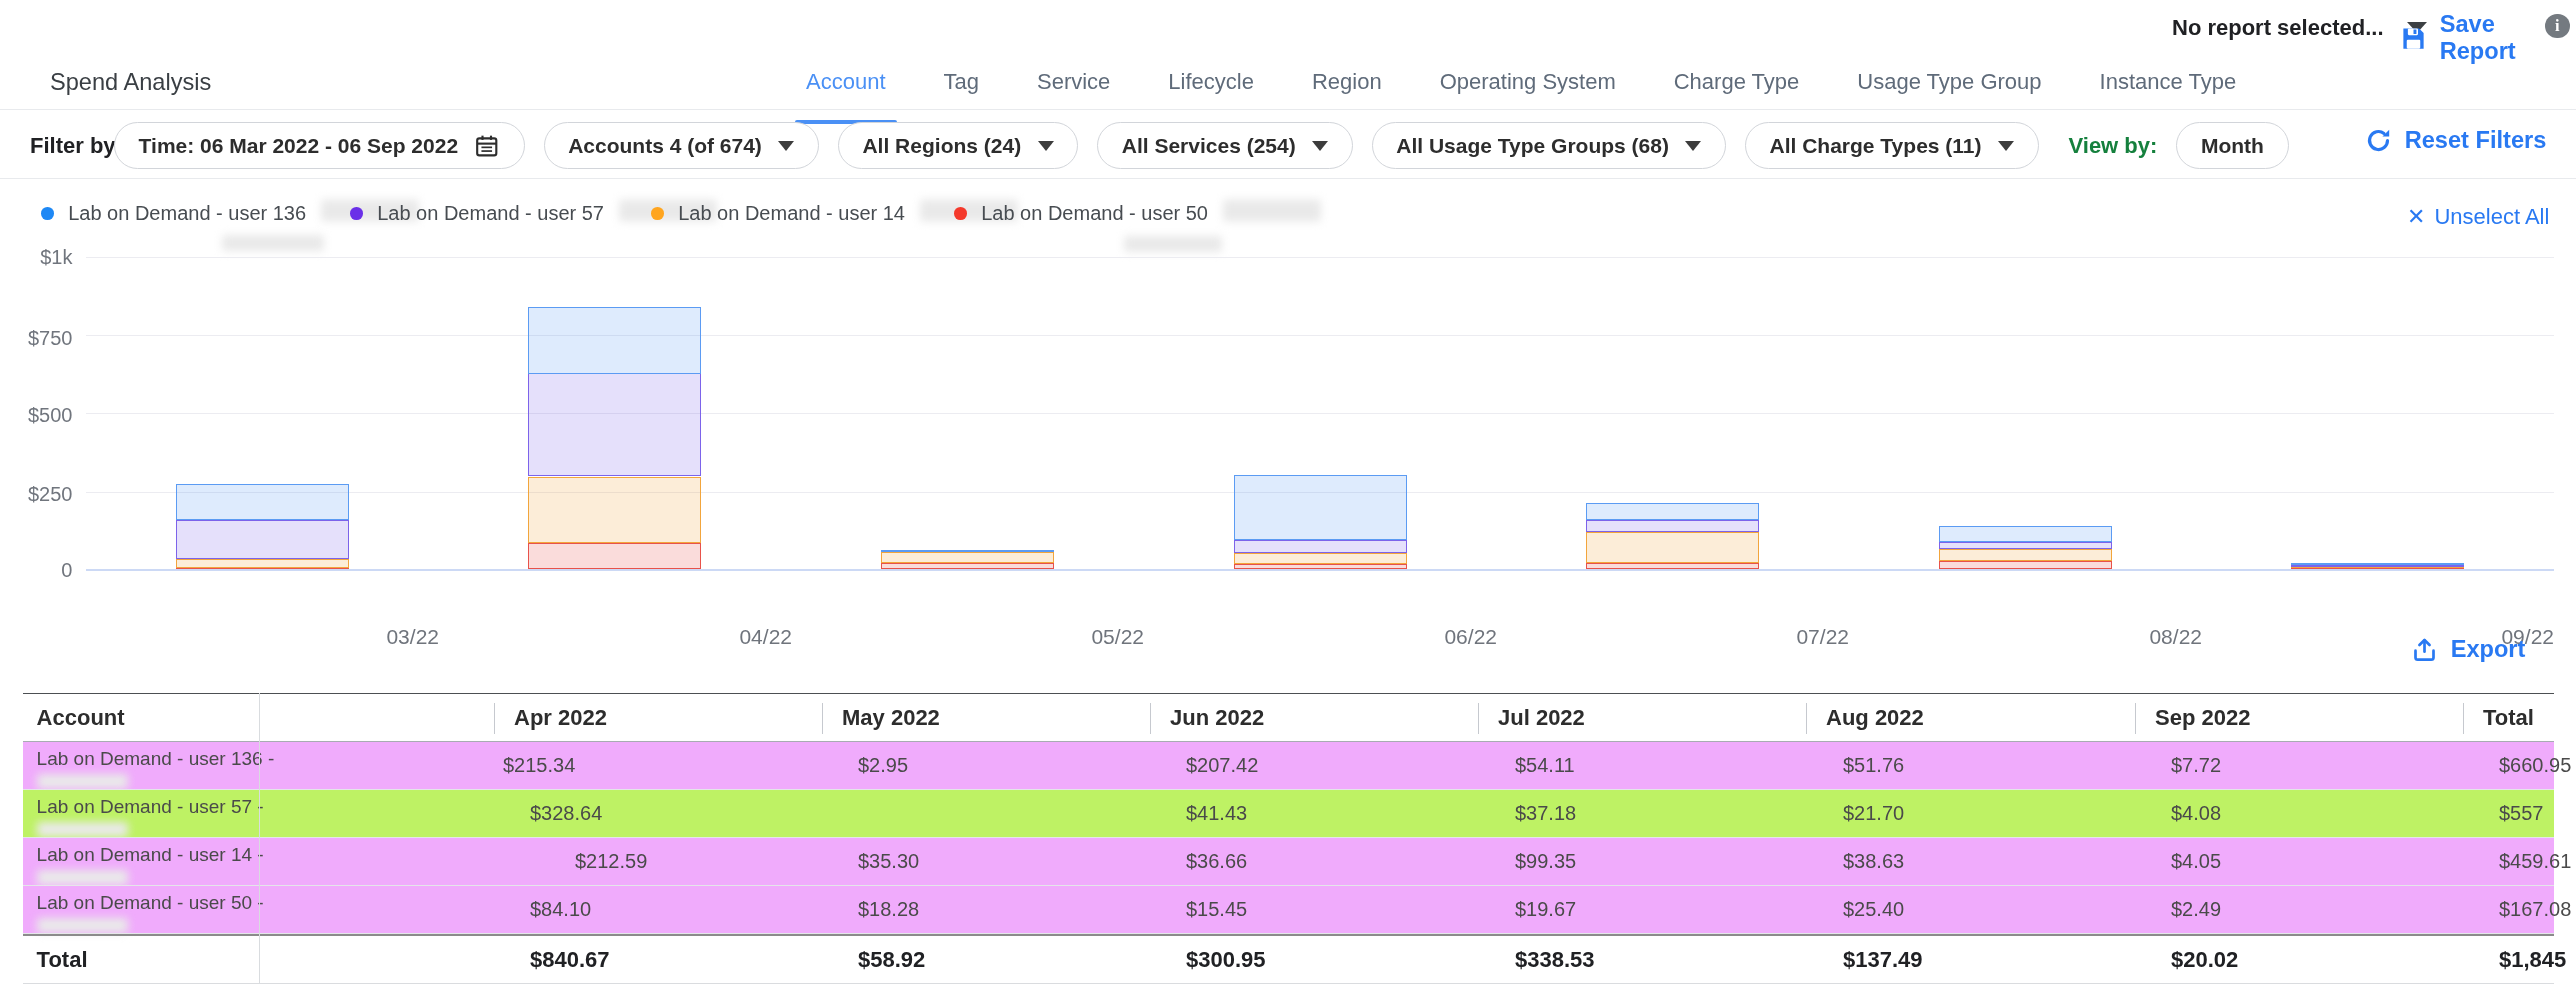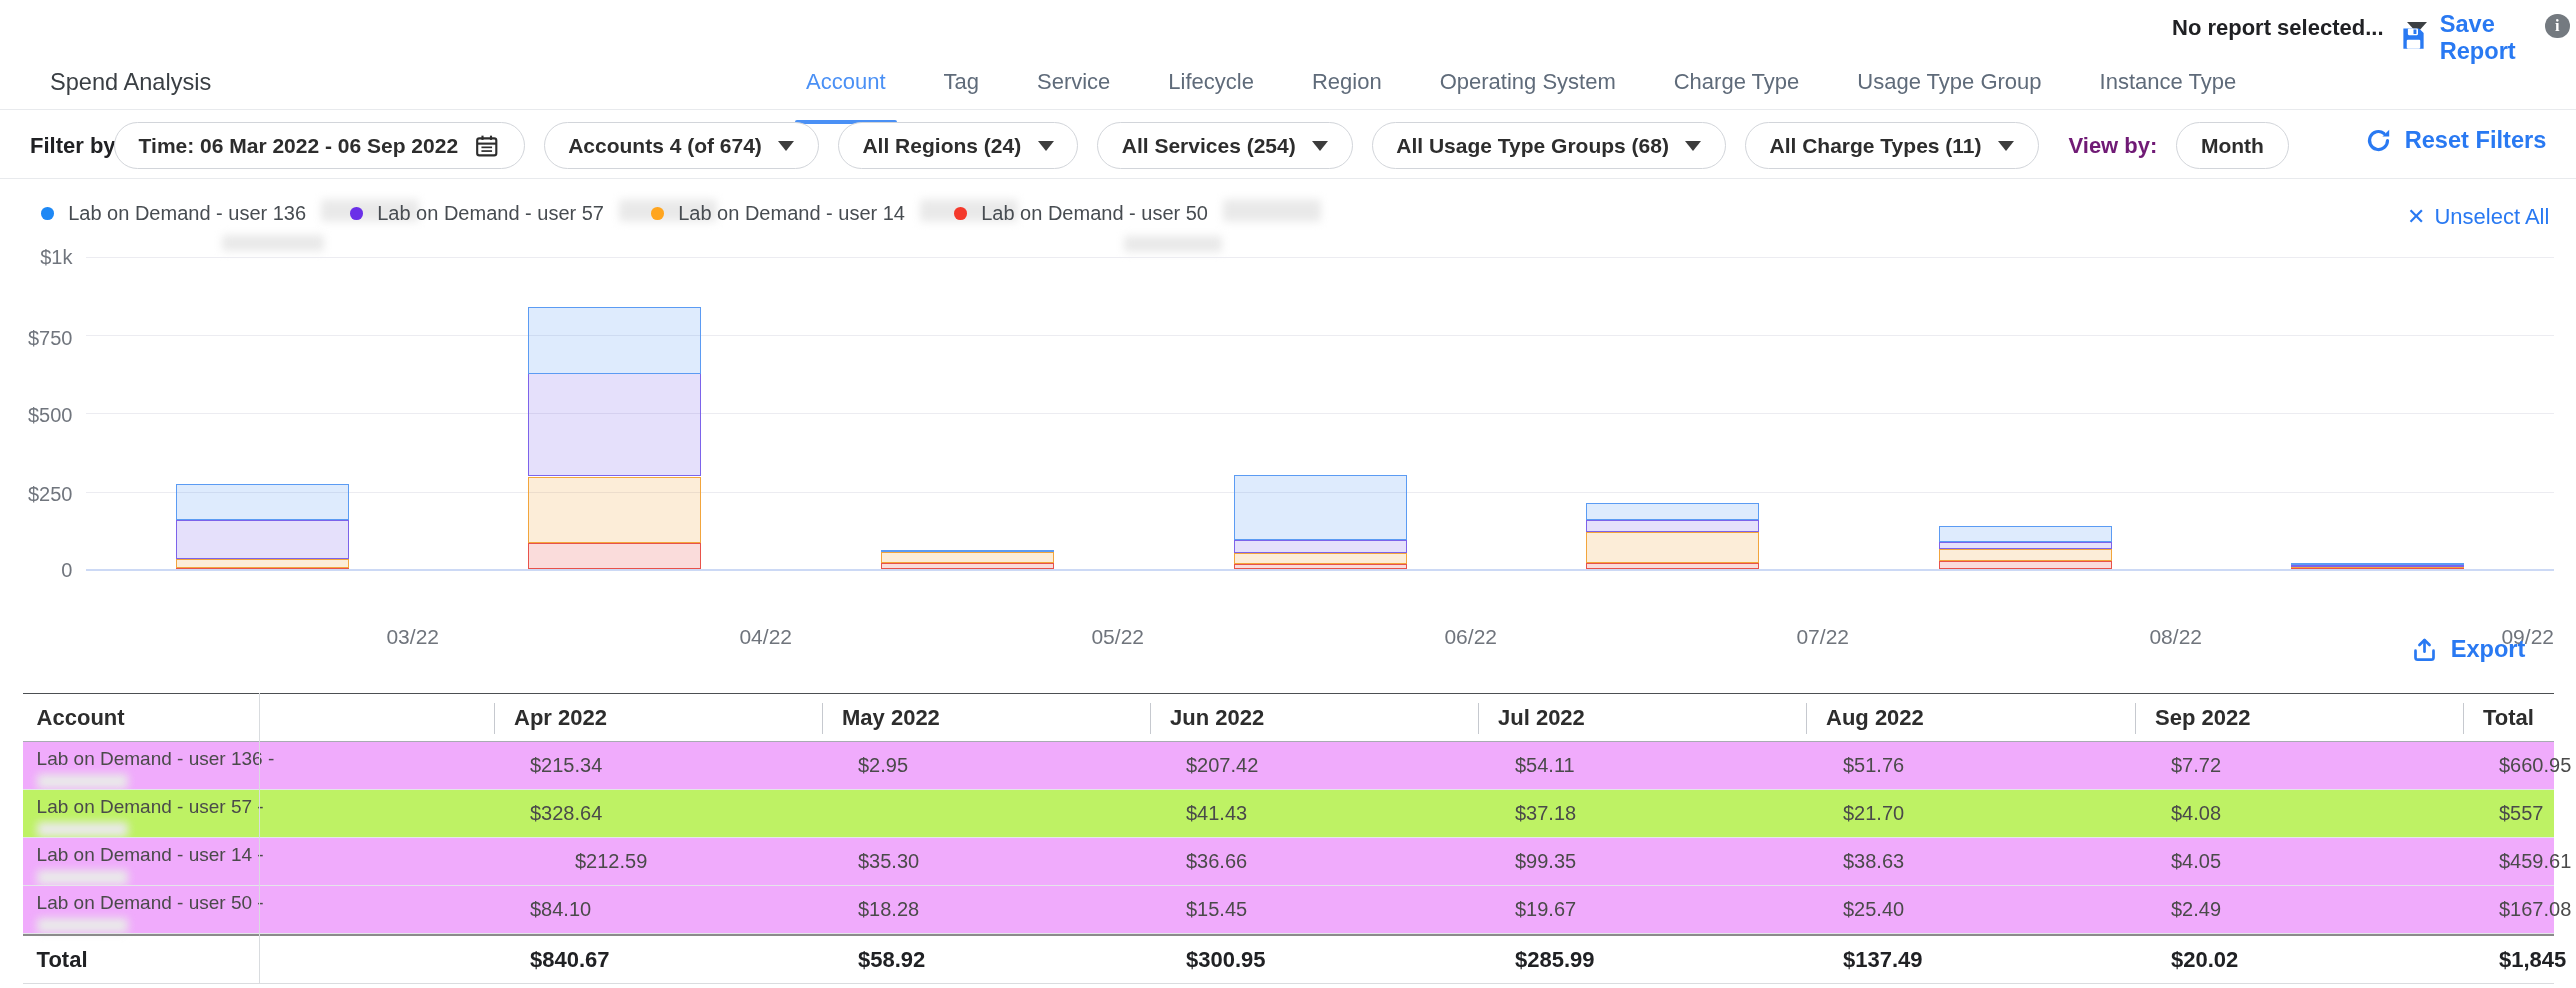"View by:" .inline-label { color: #701a75 -> #15803d }
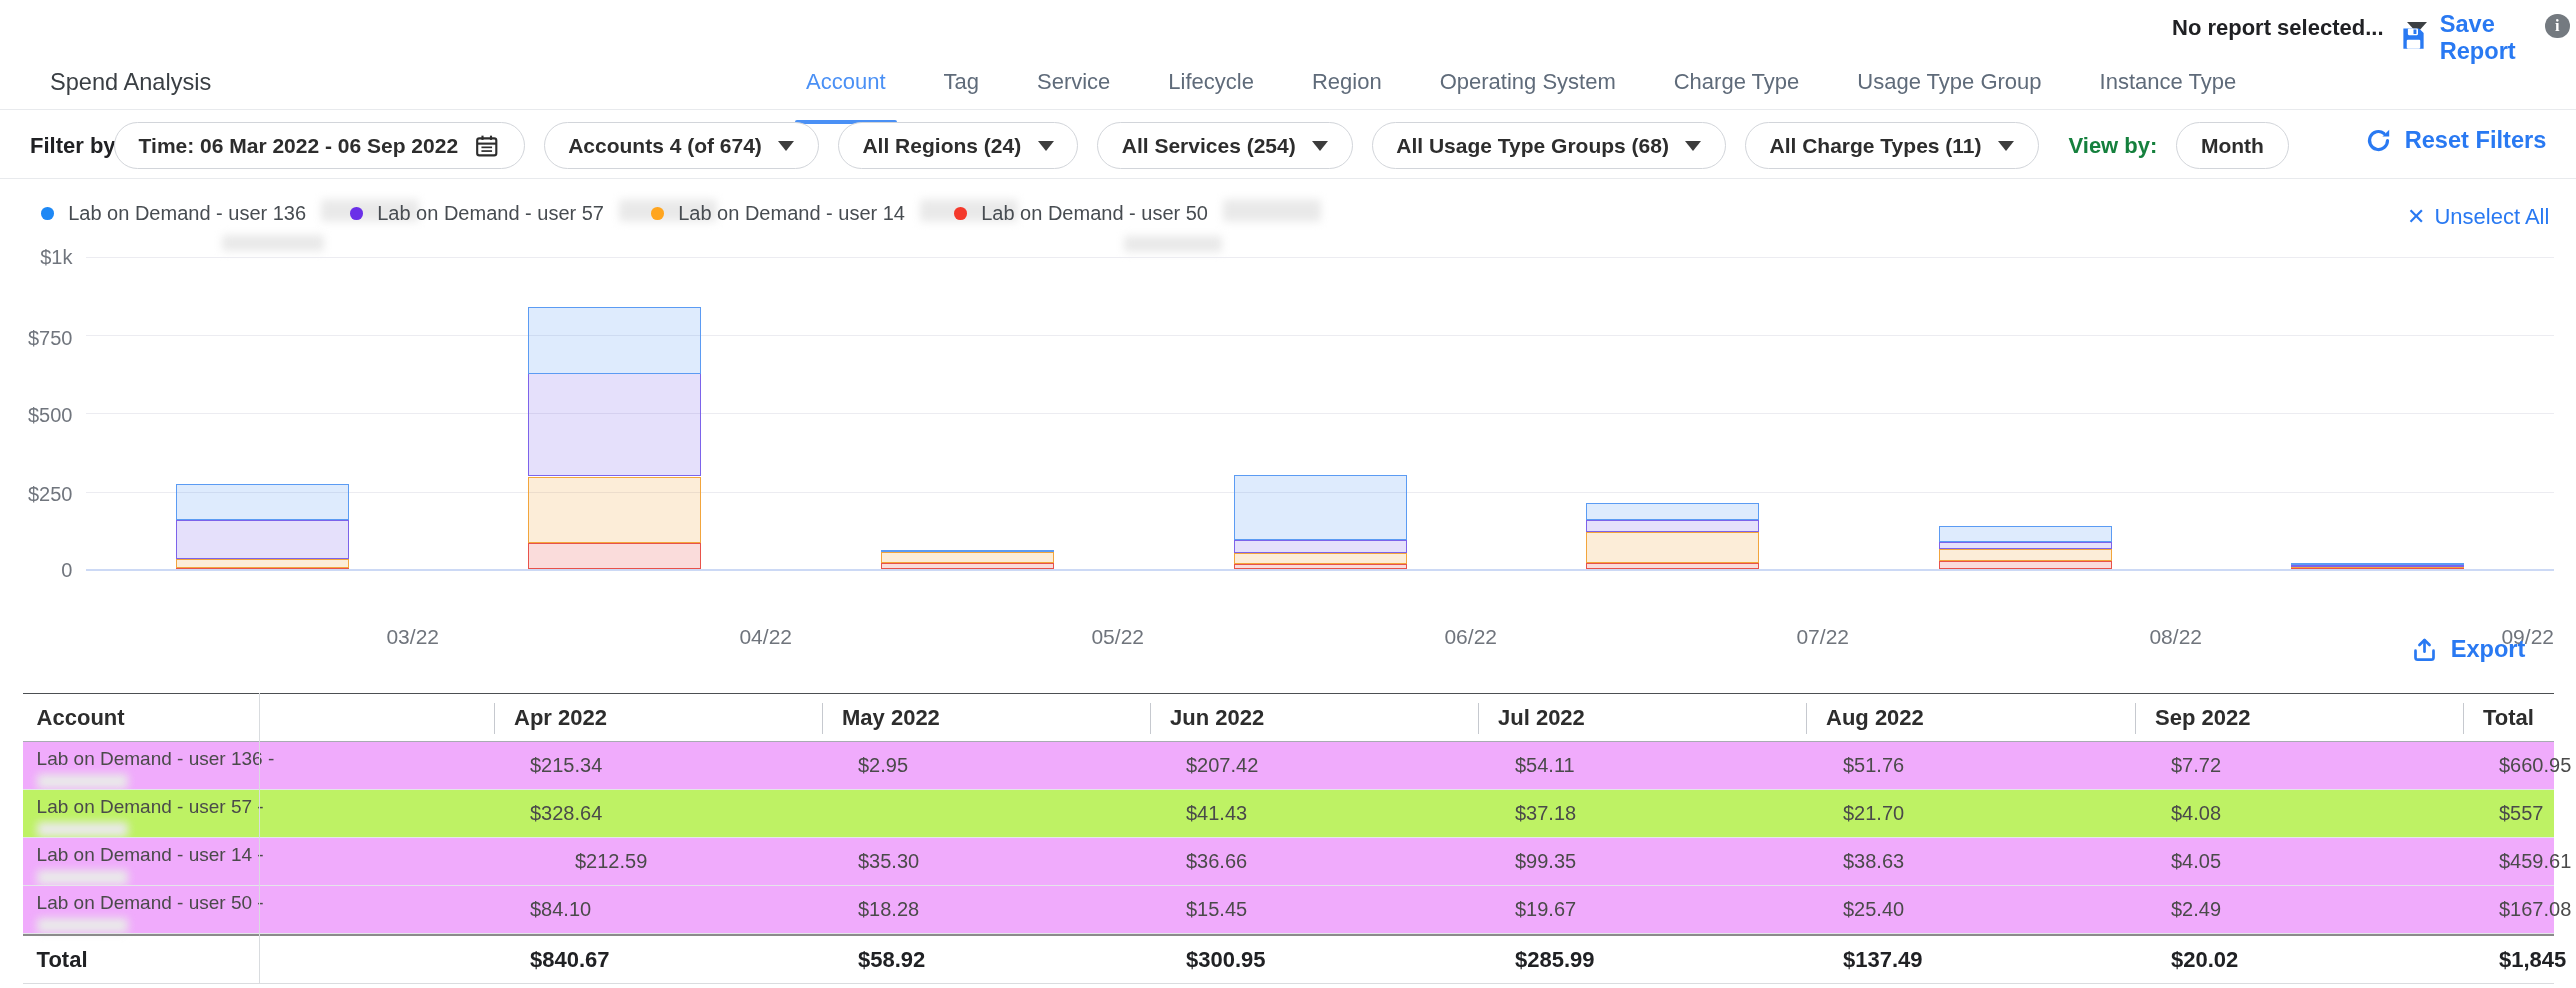"$215.34" div.vcell { left: 507px -> 480px }
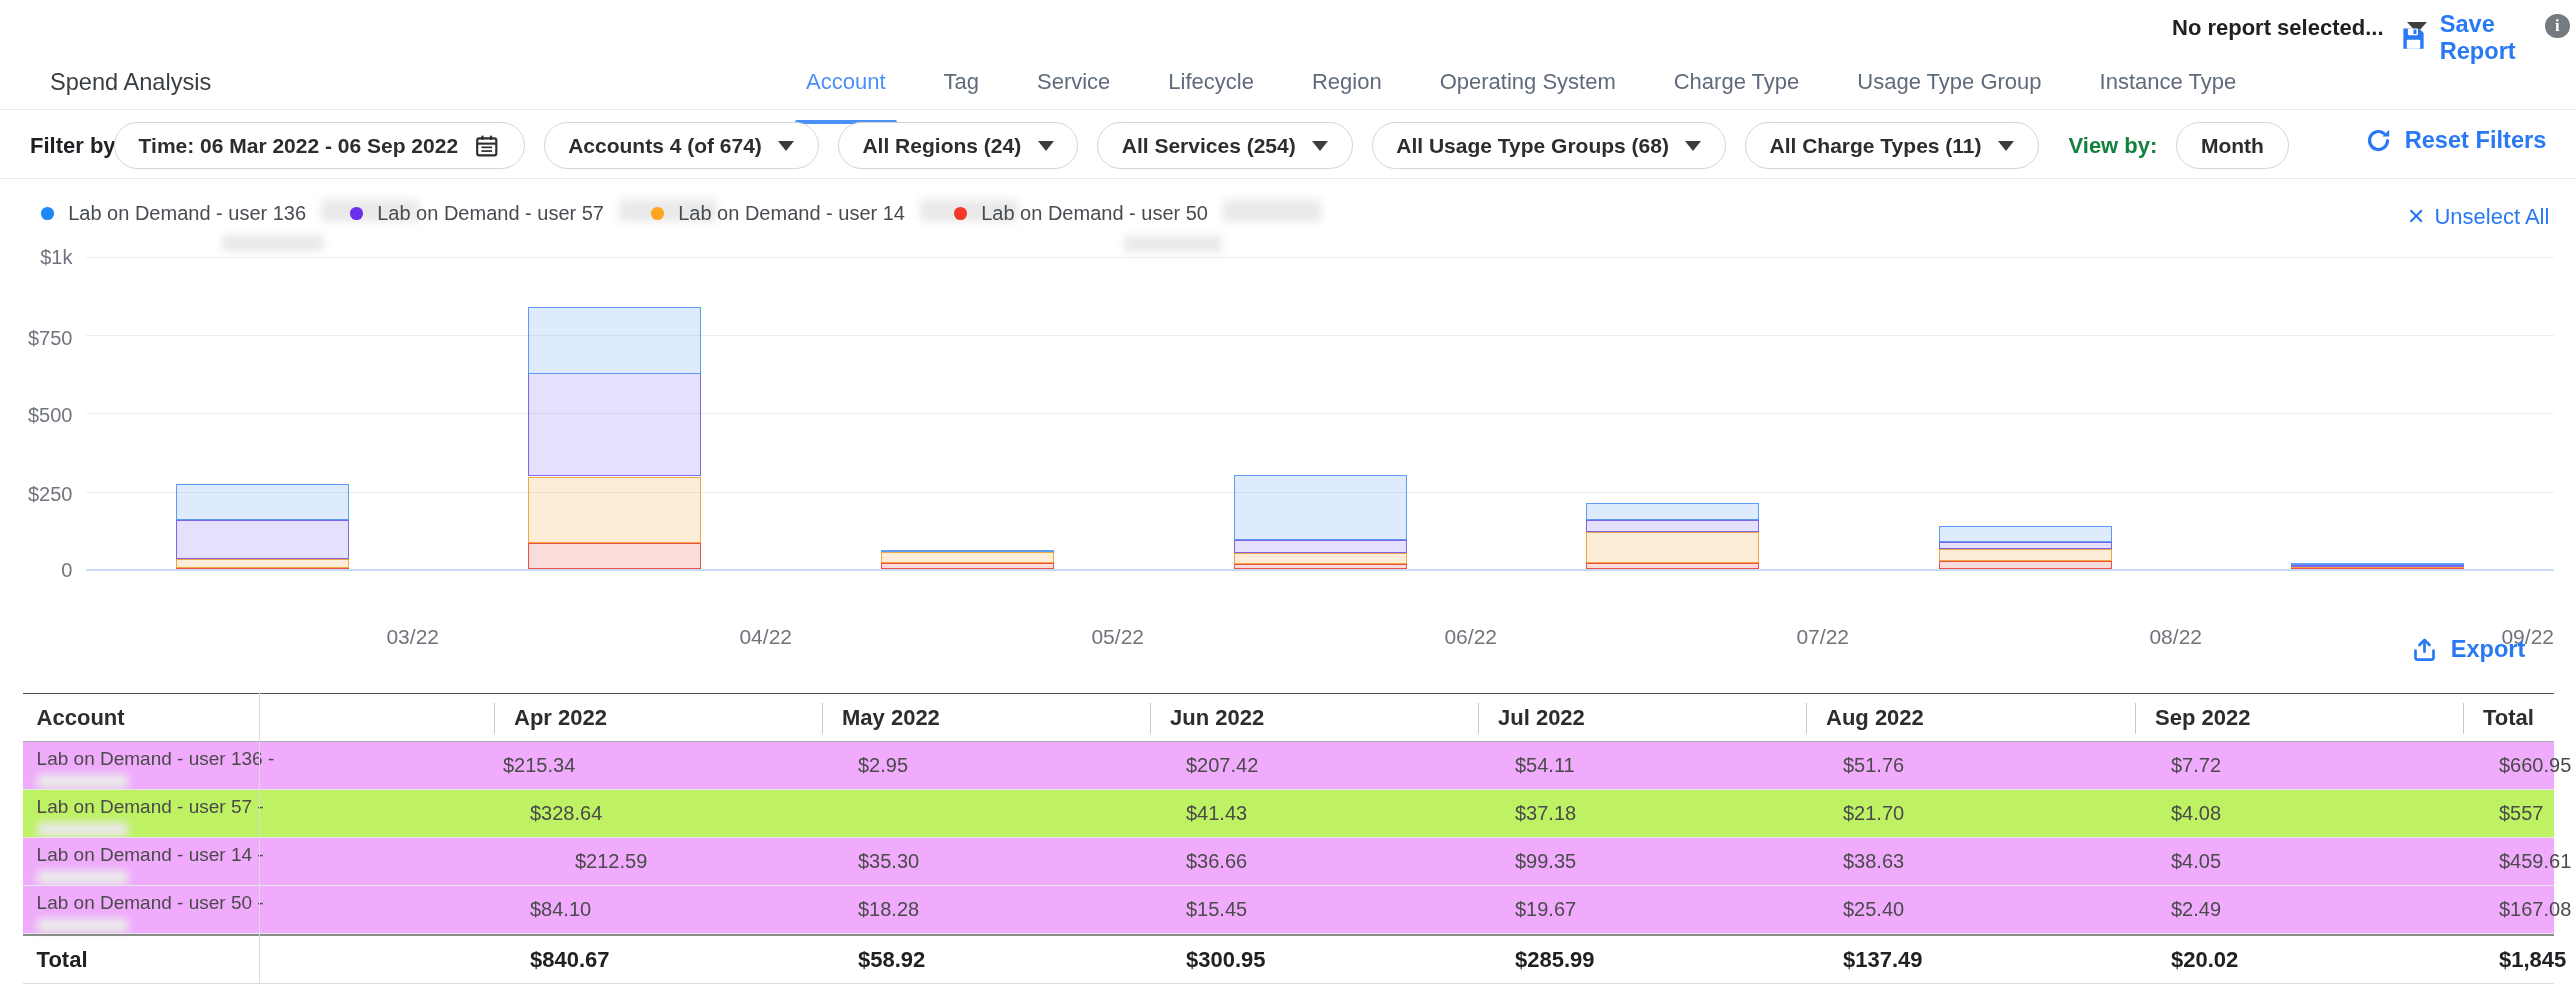"$285.99" div.tcell { text: $285.99 -> $338.53 }
